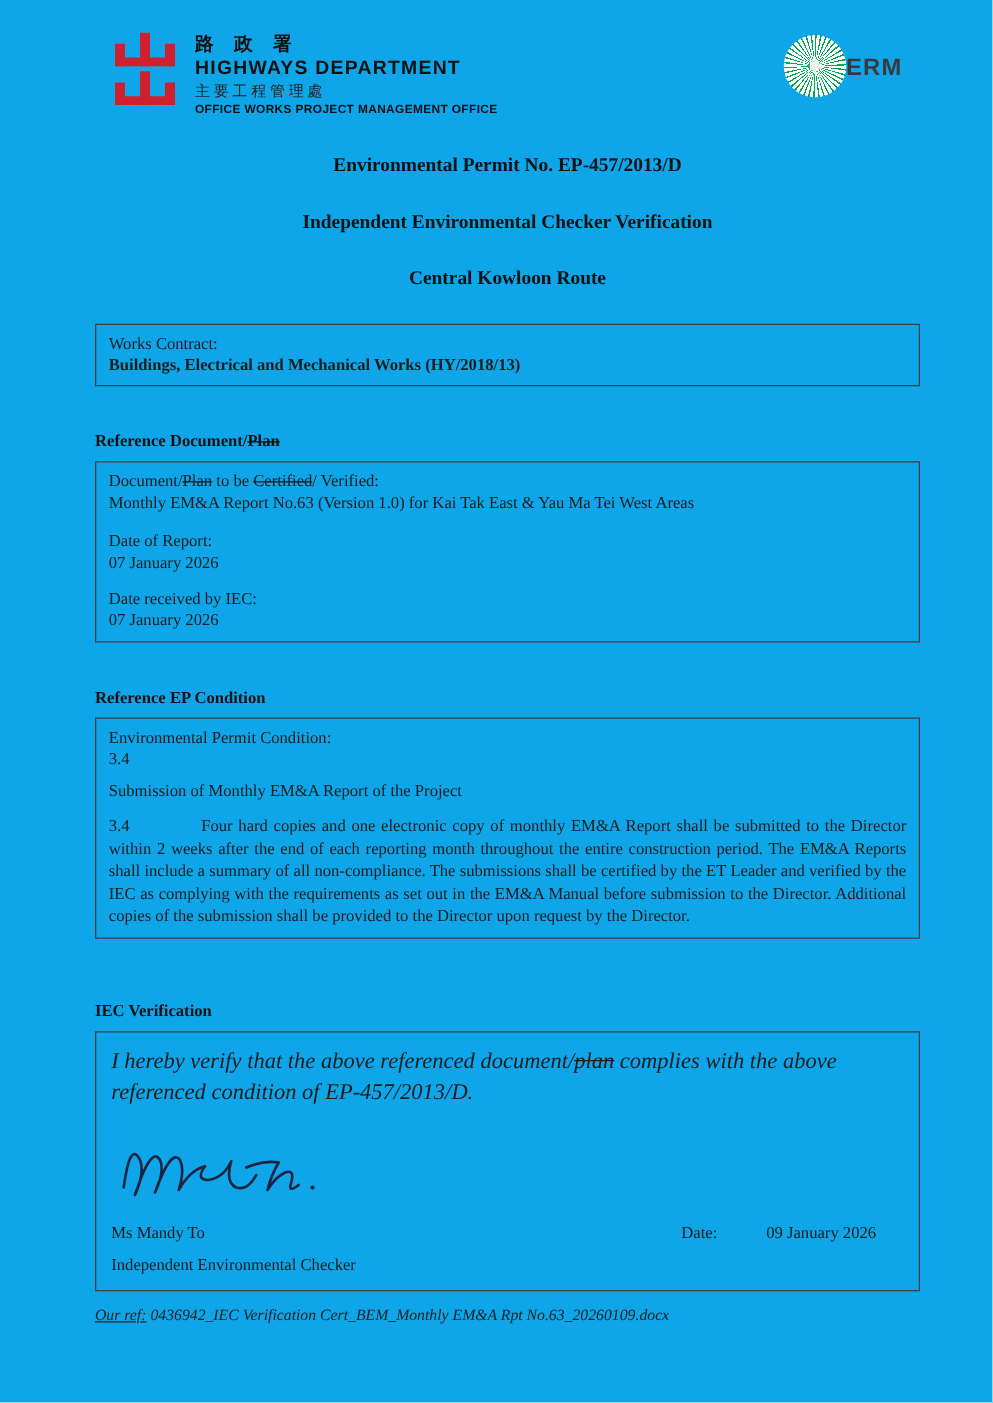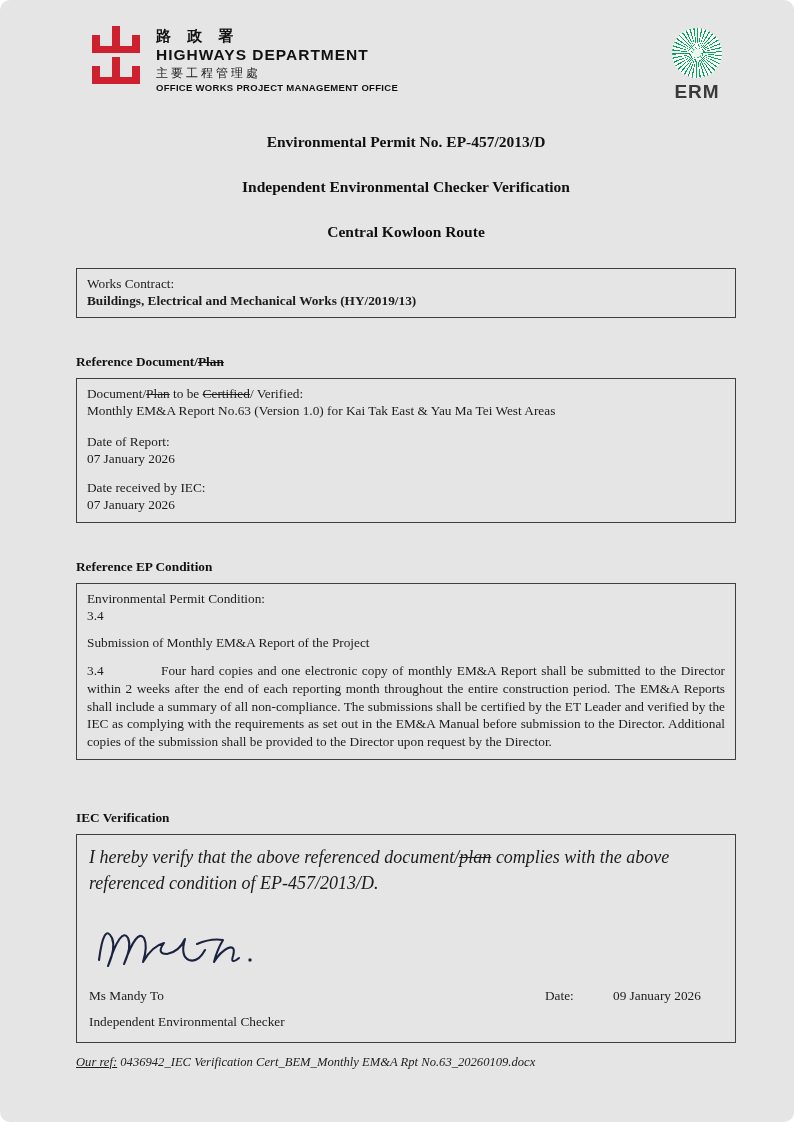"路 政 署" .page { background: #e5e5e5 -> #0ea5e9; border-radius: 10px -> none }
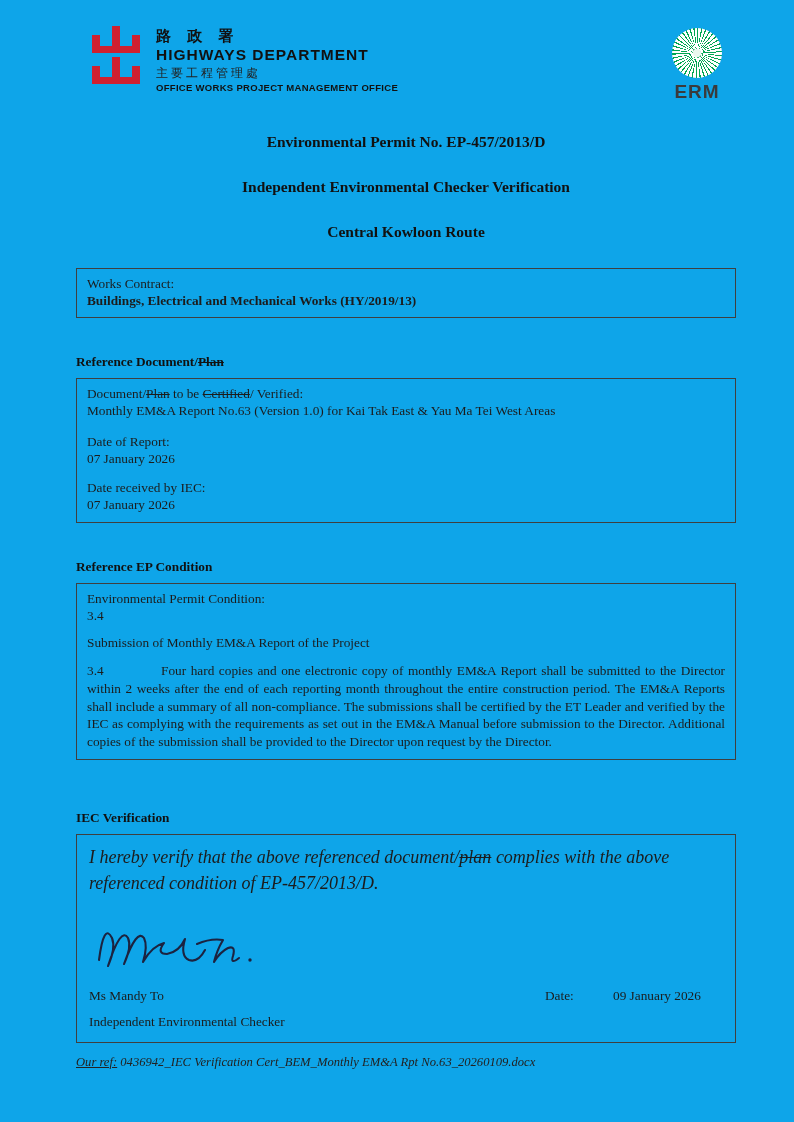"ERM" .erm { flex-direction: column -> row }
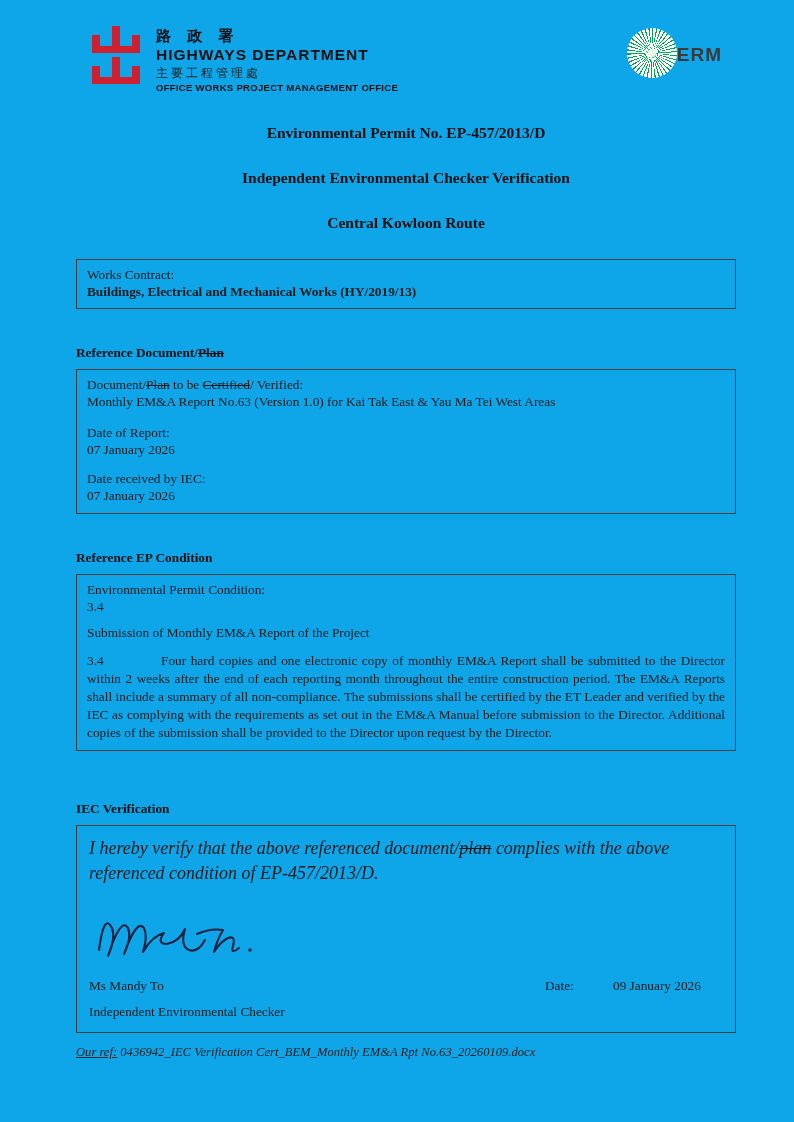"Buildings, Electrical and Mechanical" div.value { text: HY/2019/13 -> HY/2018/13 }
